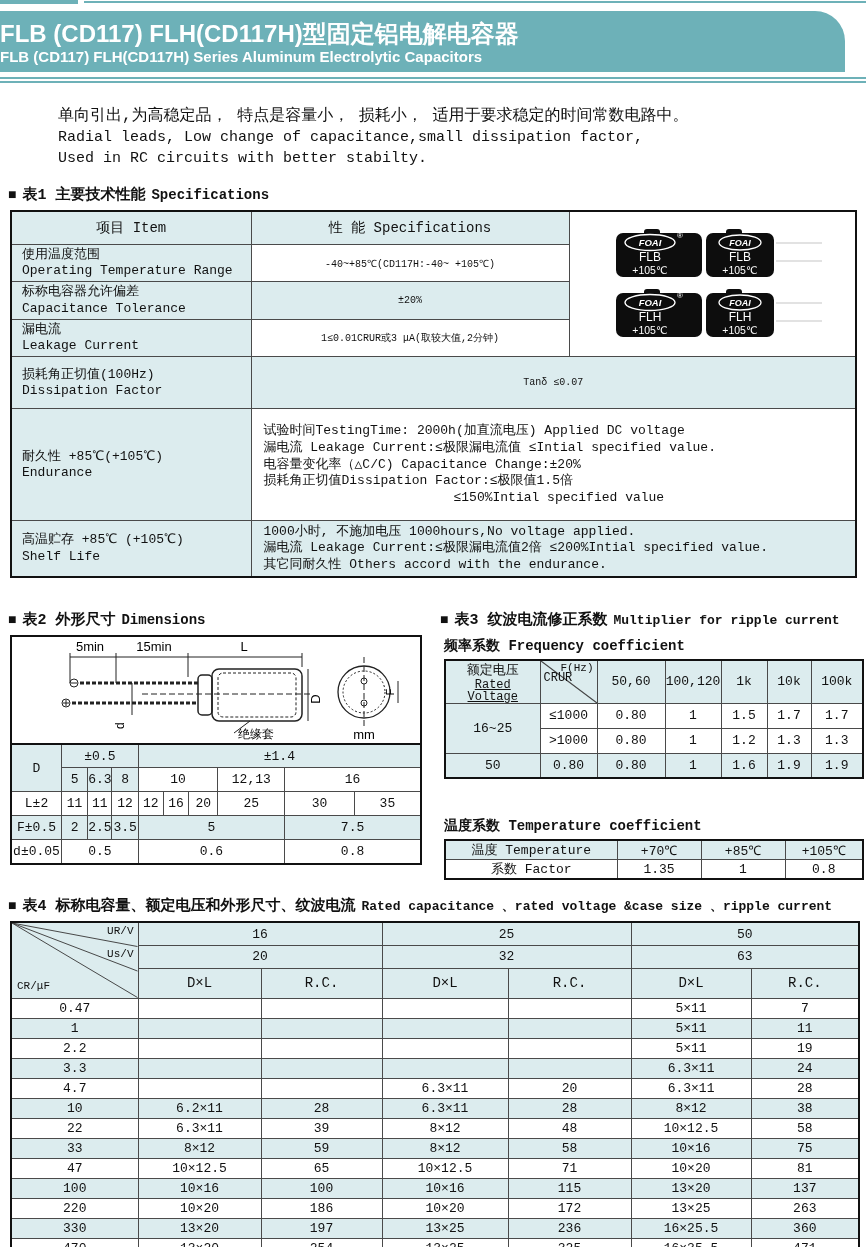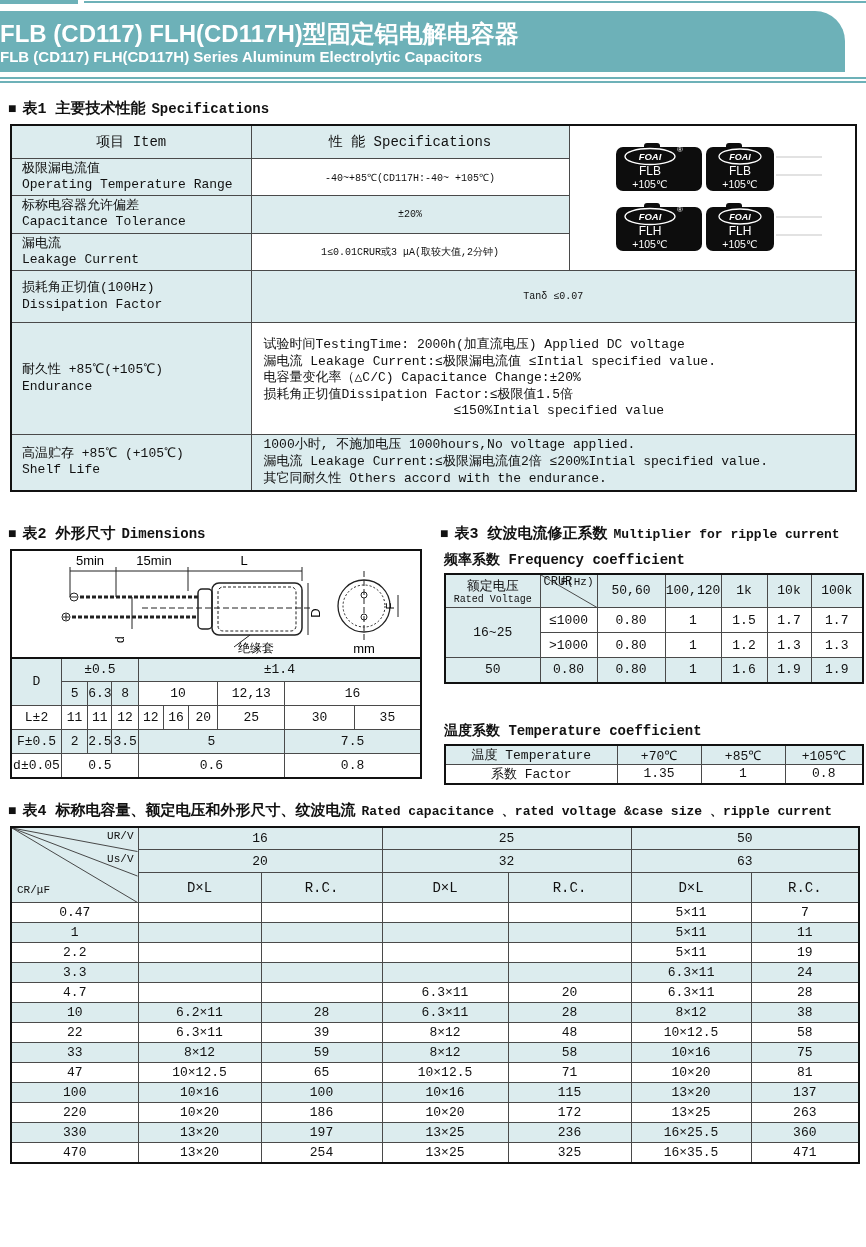"单向引出,为高稳定品， 特点是容量小， 损耗小，" div.intro { html: none -> <div> <div>单向引出,为高稳定品， 特点是容量小， 损耗小， 适用于要求稳定的时间常数电路中。</div> <div>Radial leads, Low change of capacitance,small dissipation factor,</div> <div>Used in RC circuits with better stabilty.</div> </div> }
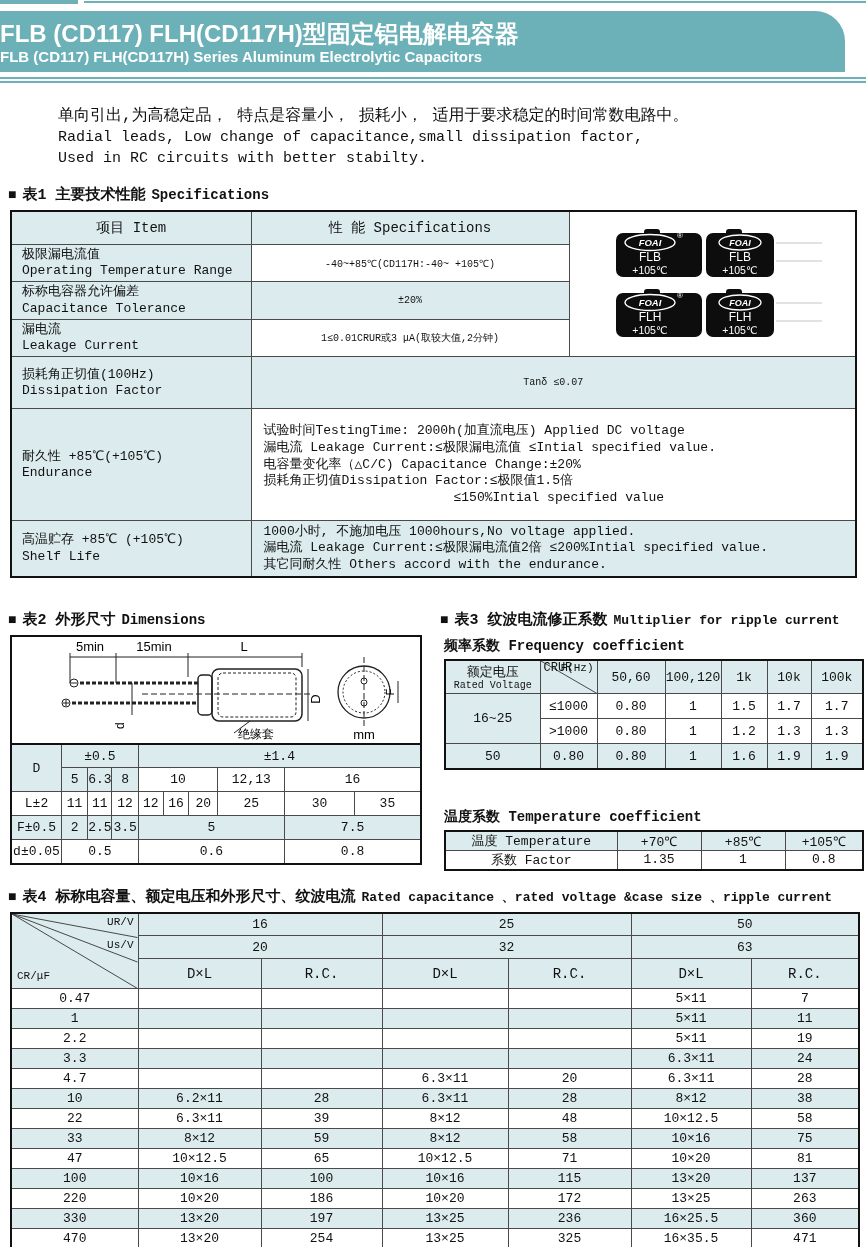"极限漏电流值" div { text: 极限漏电流值 -> 使用温度范围 }
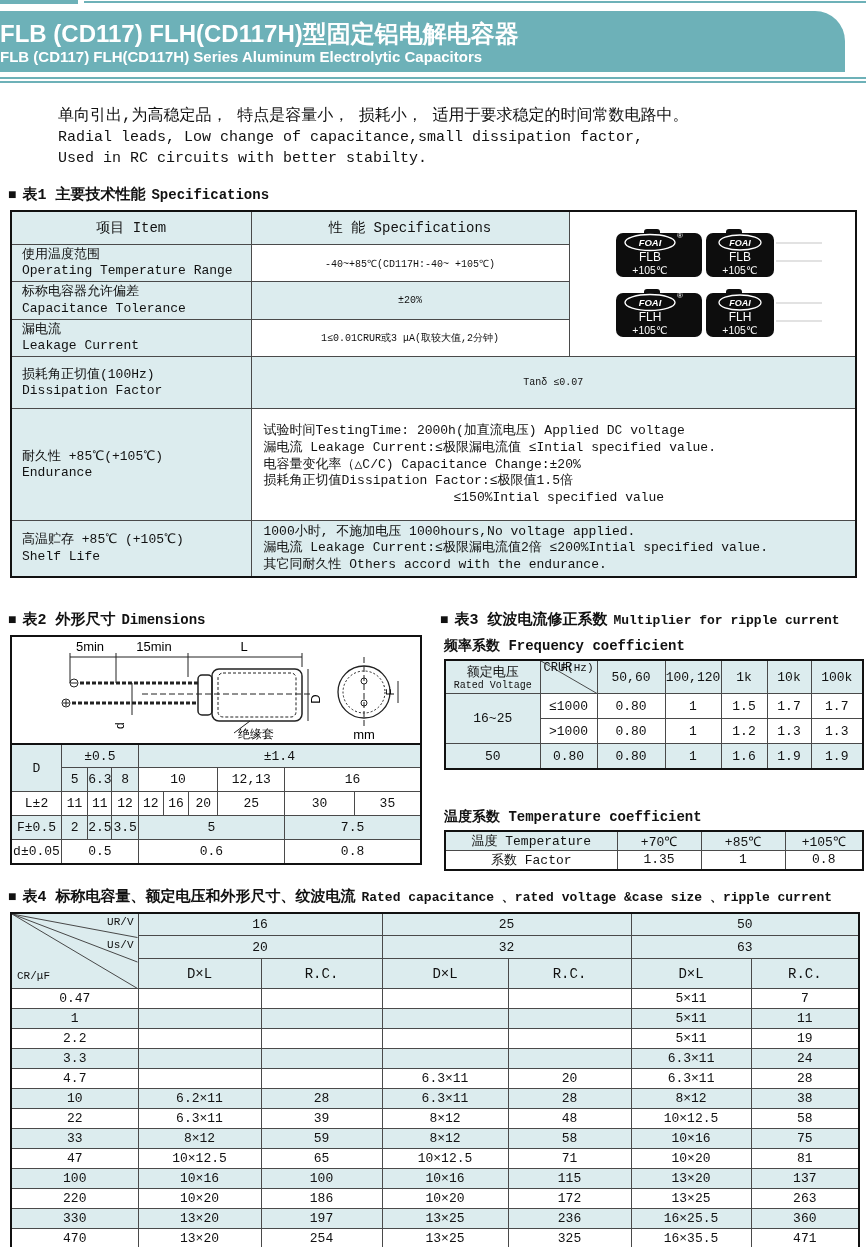"Rated Voltage" .rv .en { font-size: 10px -> 12px; text-decoration: none -> underline }
